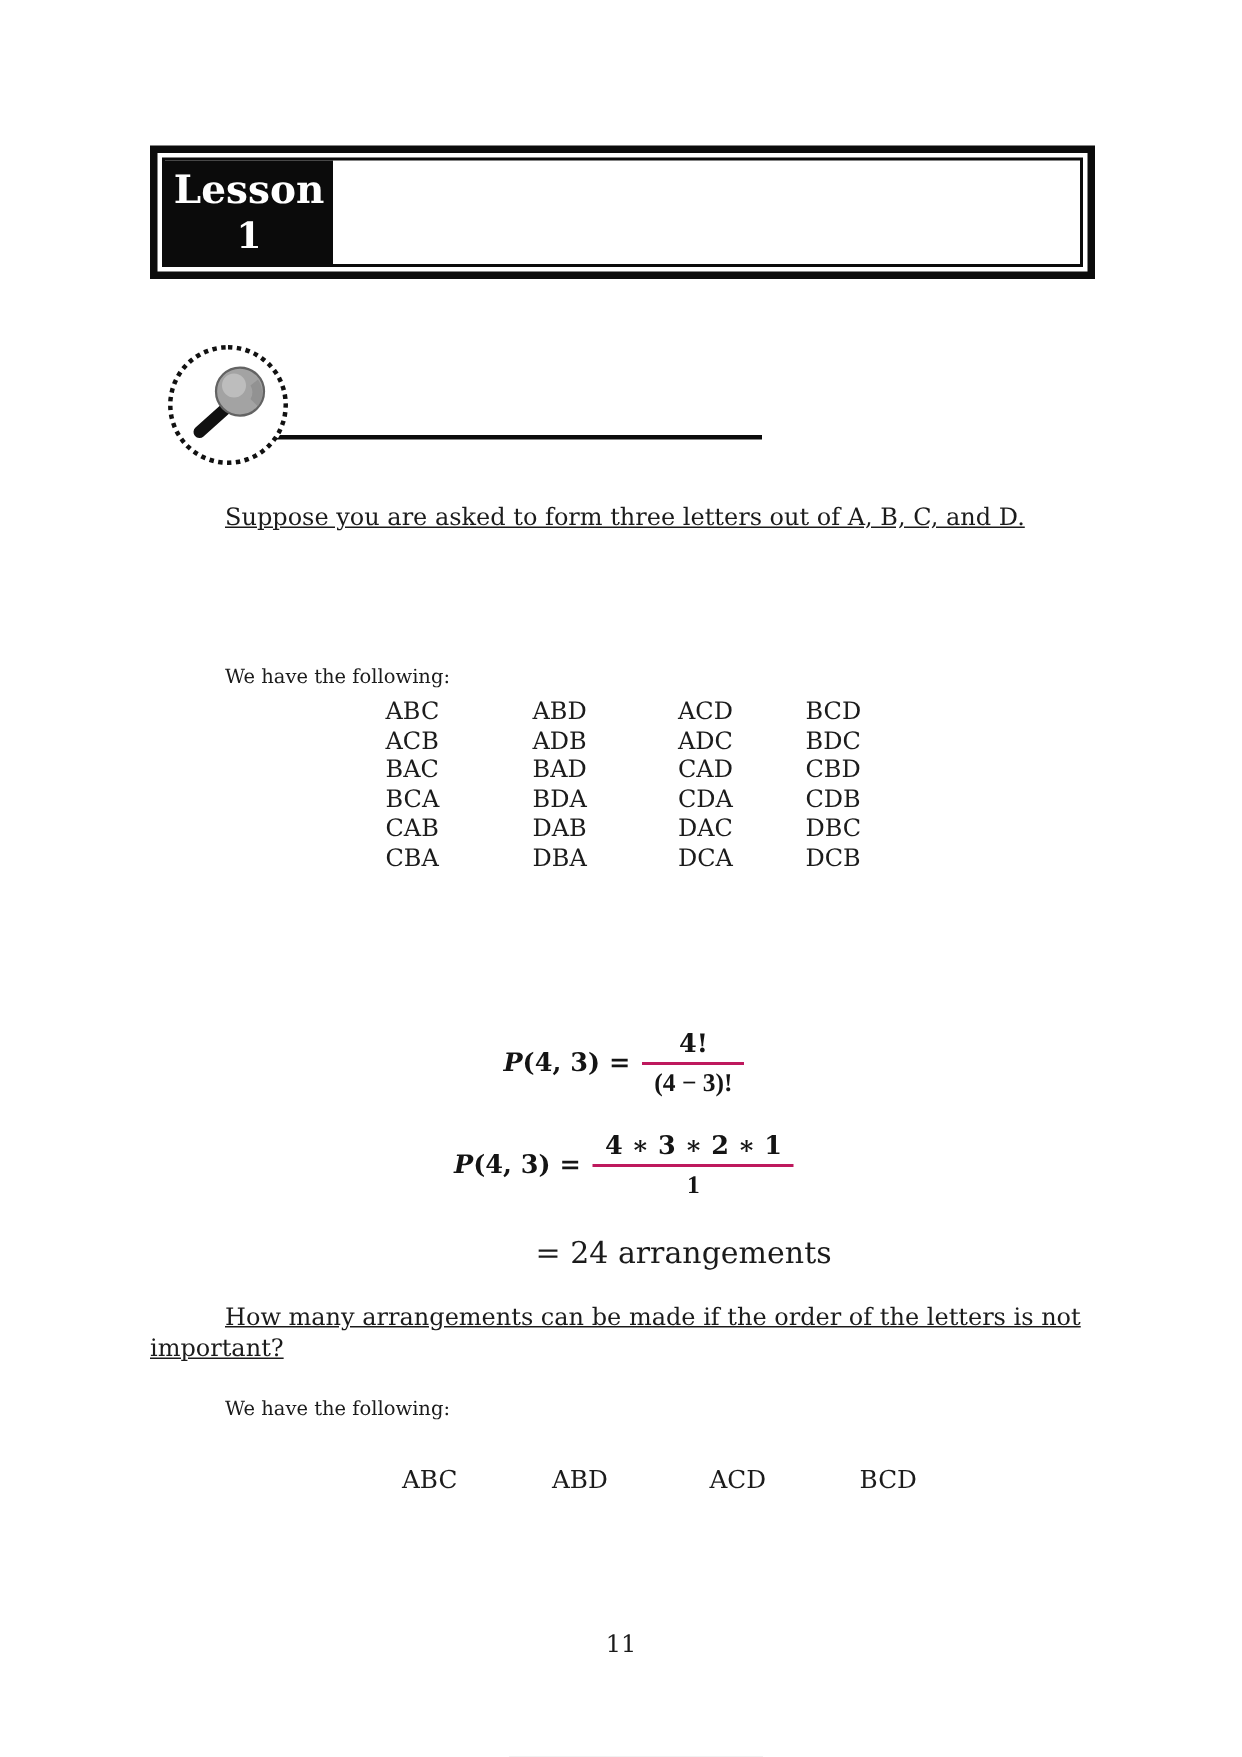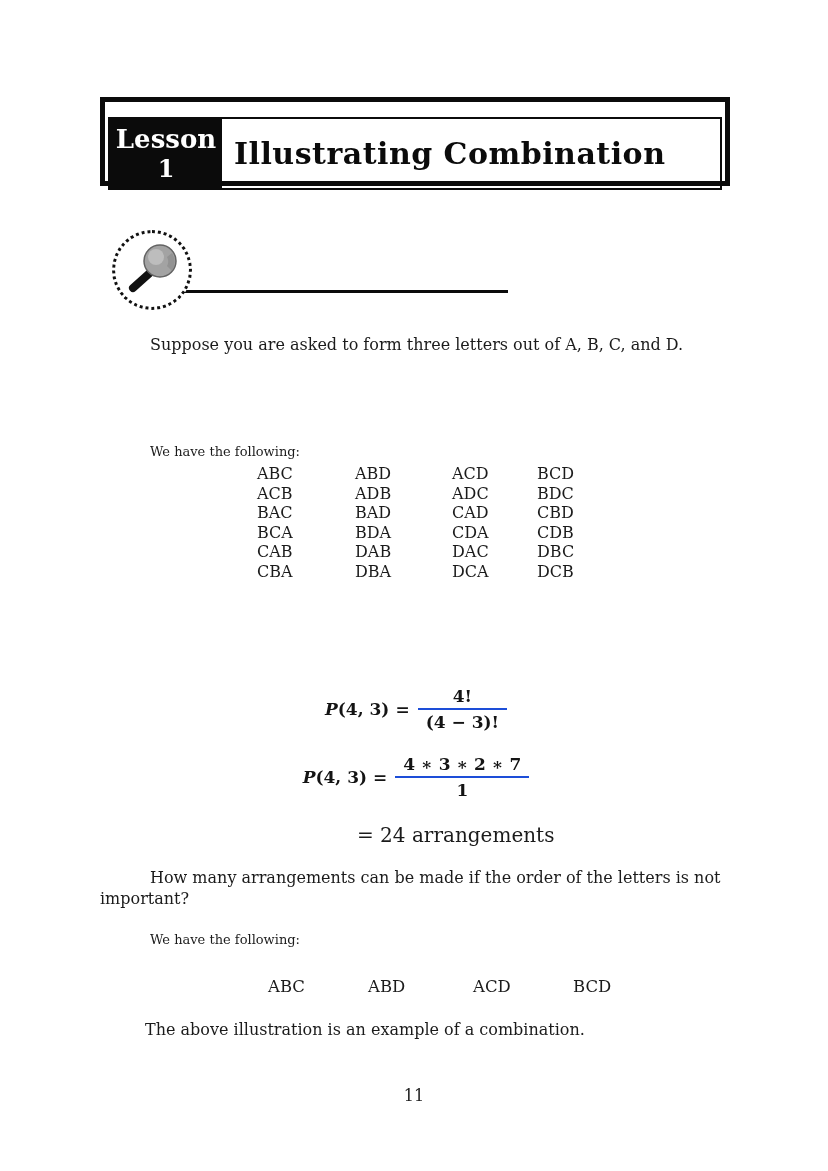"Lesson" .lesson-box-inner { margin-top: 12px -> none }
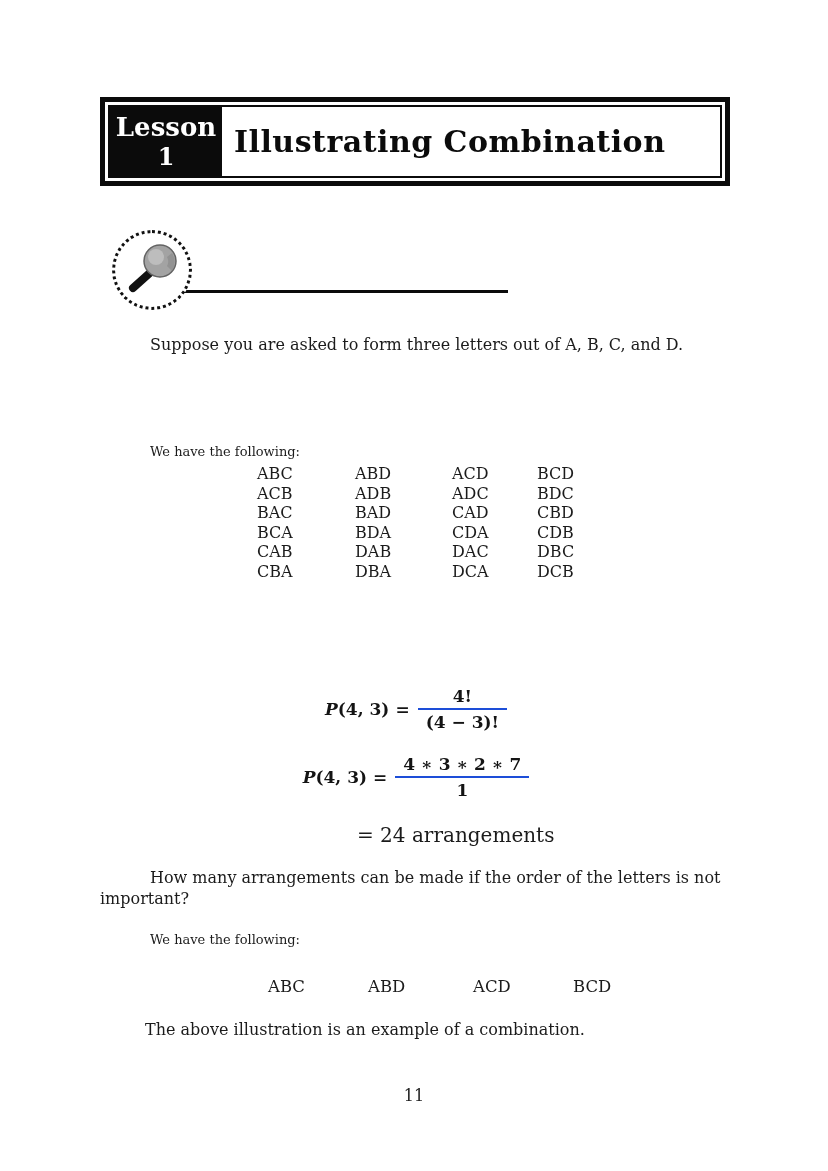"Illustrating Combination" div.title-cell { html: <div> <h1>Illustrating Combination</h1> </div> -> none }
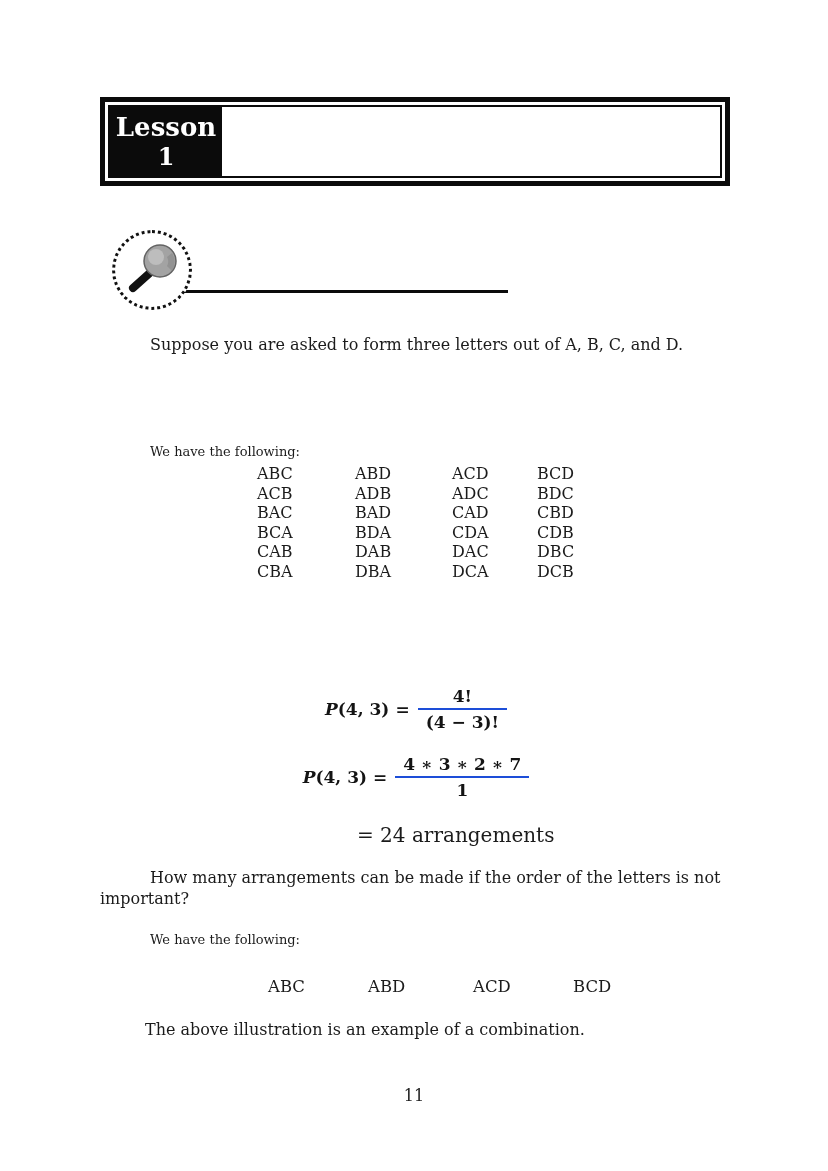"Suppose you are asked to" .para { text-decoration: none -> underline }
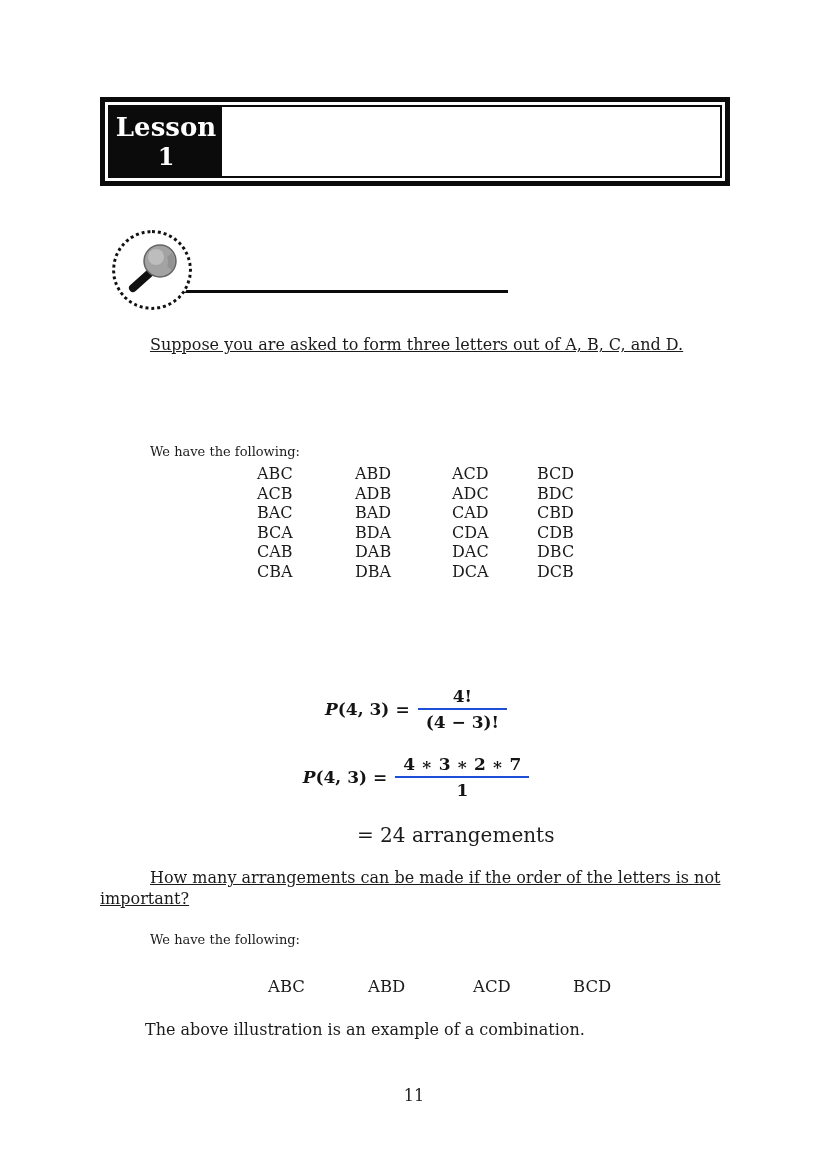"(4 − 3)!" .frac .den { border-top: 2px solid #1d4ed8 -> 2px solid #be185d; font-family: none -> Liberation Serif, serif }
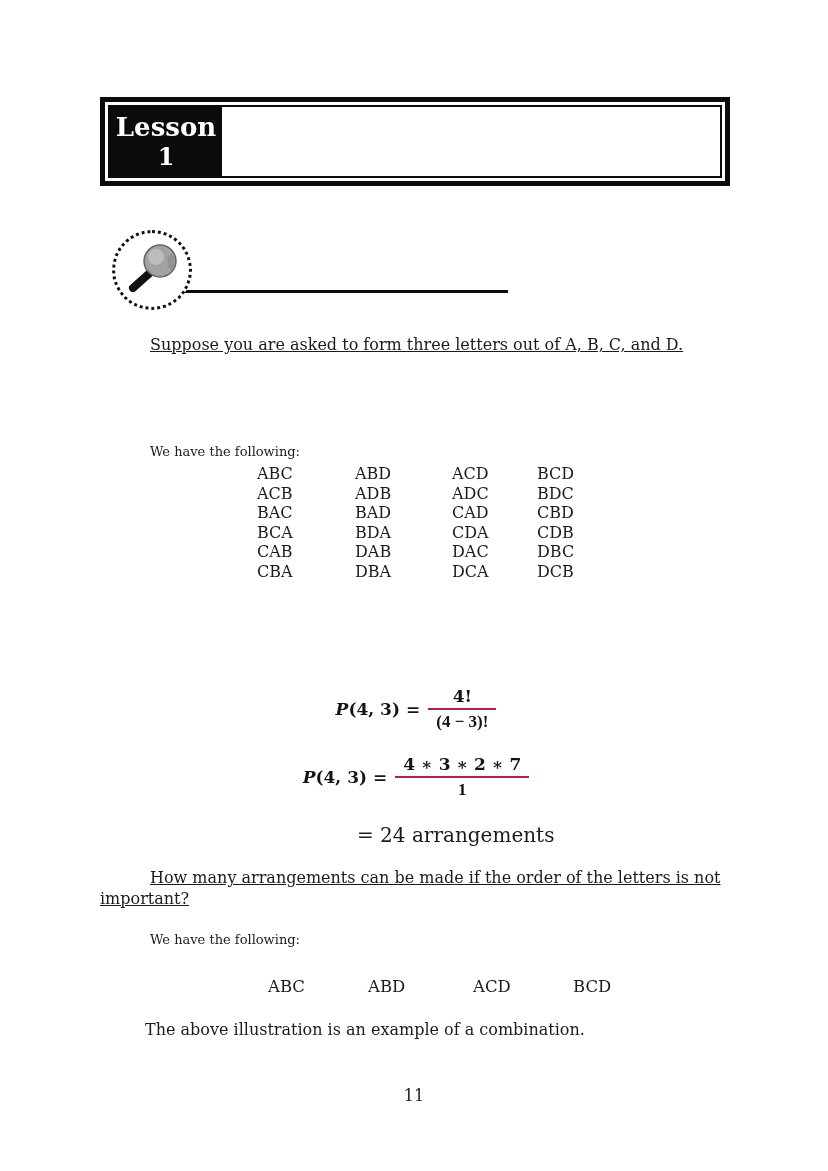"4 ∗ 3 ∗ 2" span.num { text: 7 -> 1 }
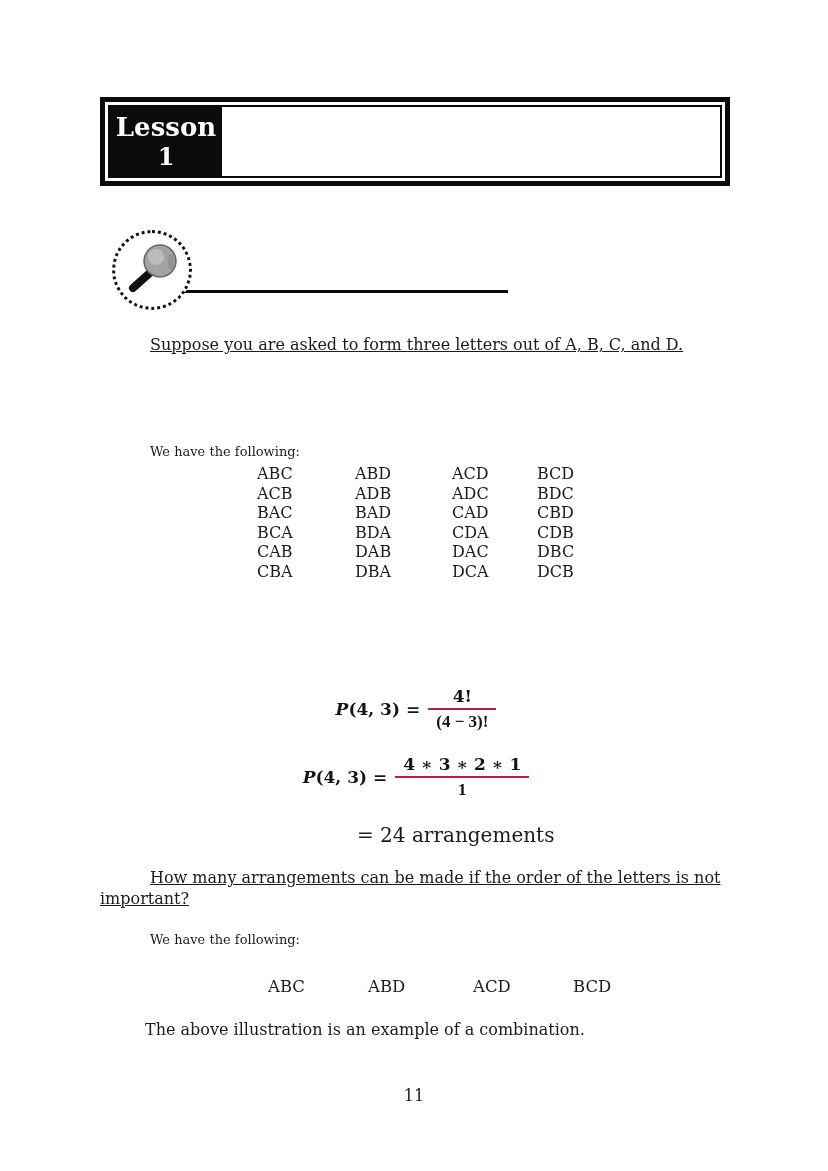"The above illustration is an" p.conclusion { html: <p>The above illustration is an example of a combination.</p> -> none }
